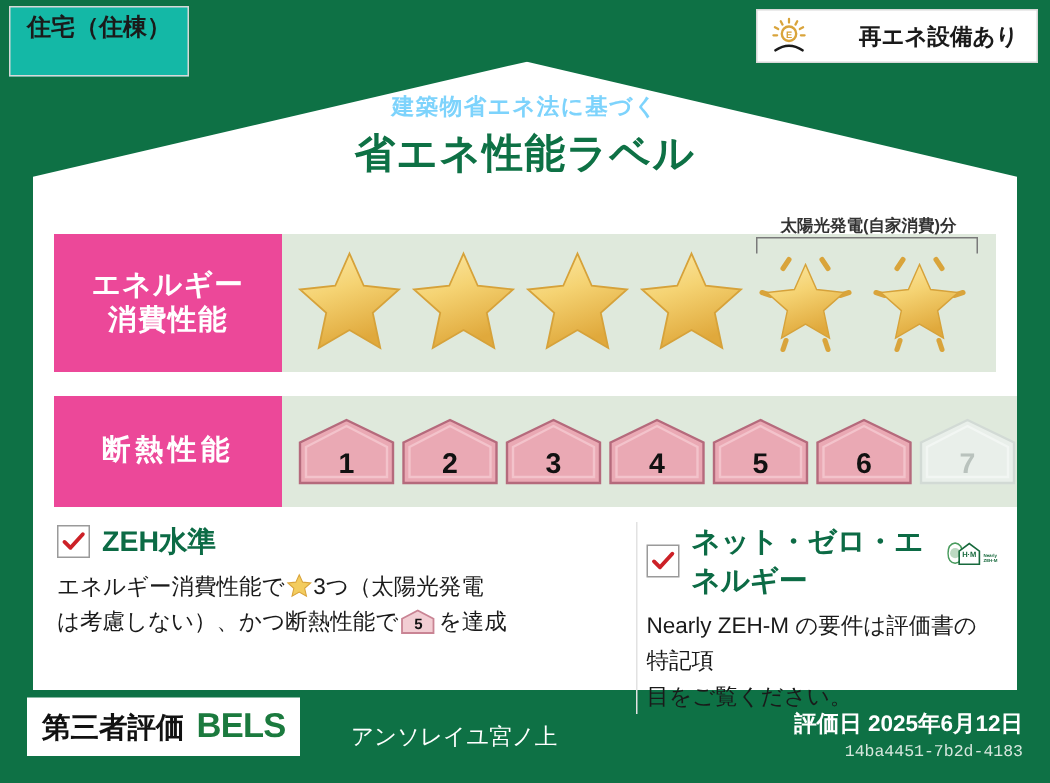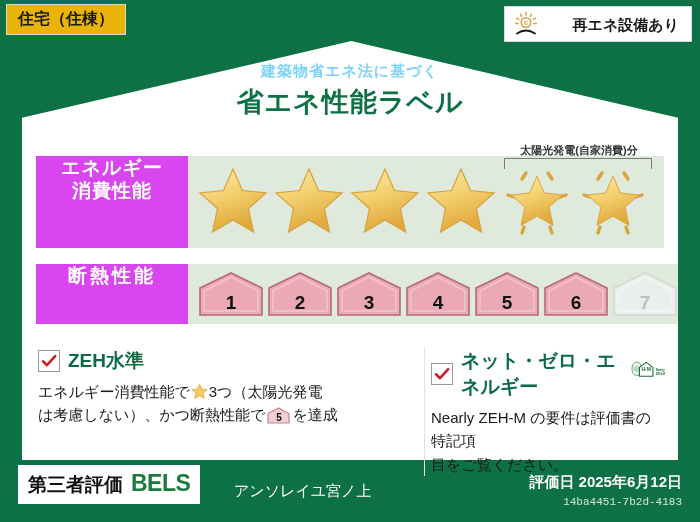"住宅（住棟）" .type-tag { background: #eab308 -> #14b8a6; padding: 5px 11px 6px 11px -> 5px 11px 22px 11px }
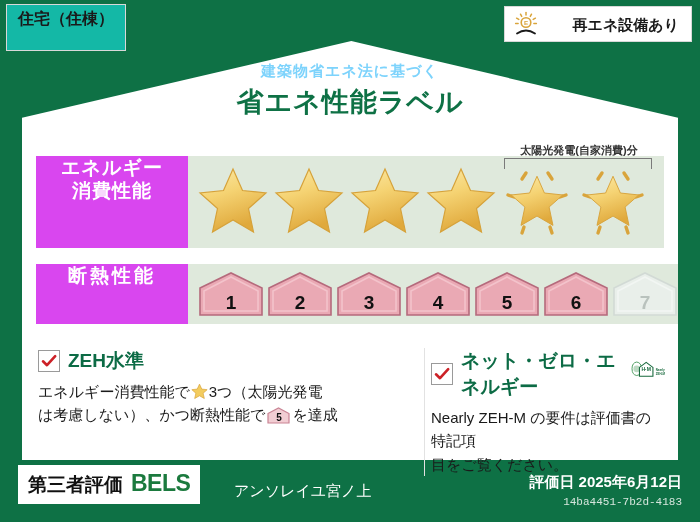"エネルギー" .row-label { background: #d946ef -> #ec4899; justify-content: none -> center }
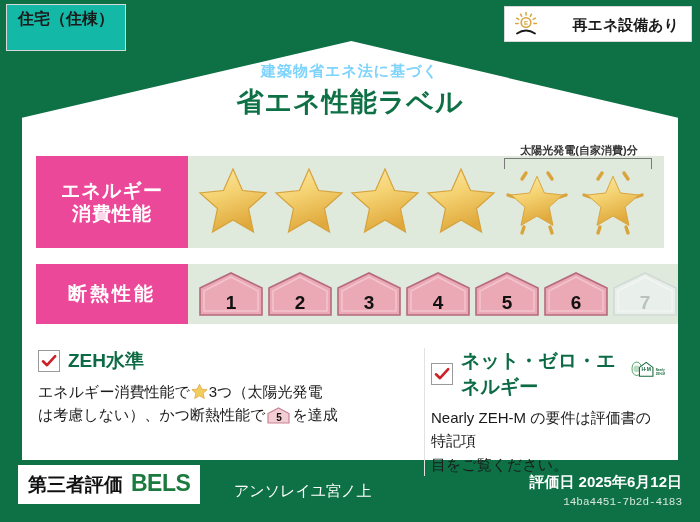"断熱性能" #row-insul { height: 60px -> 74px }
